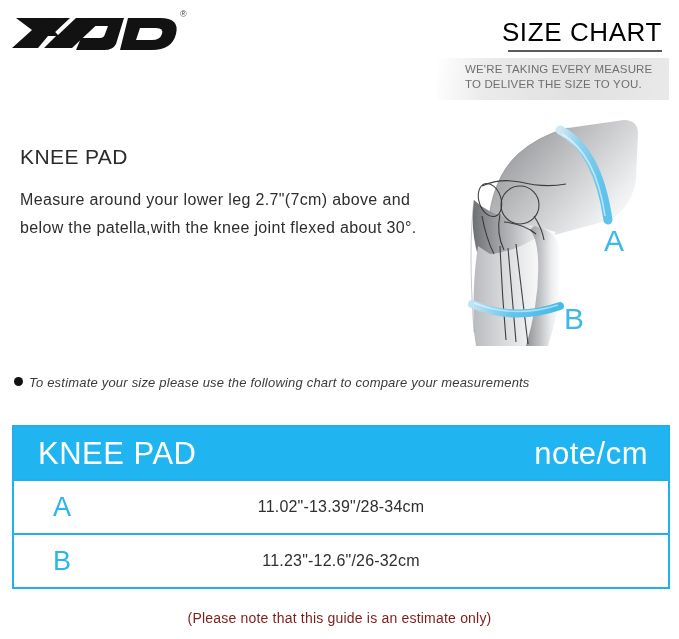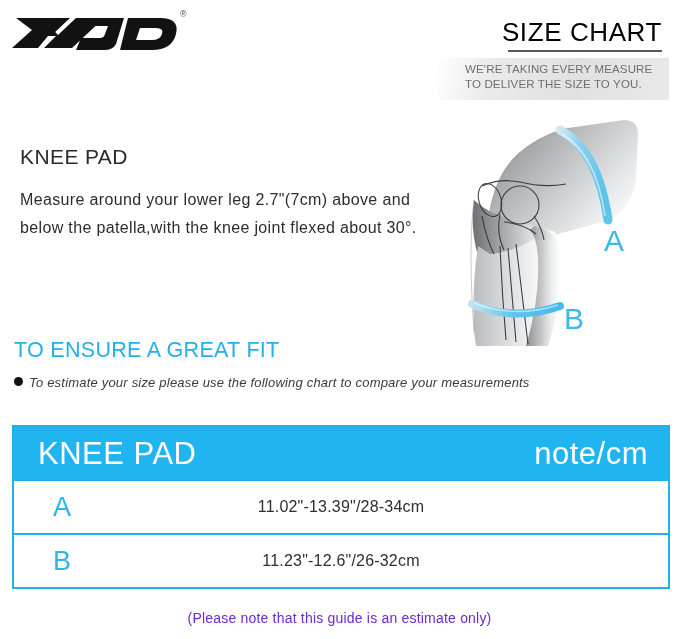"TO ENSURE A GREAT FIT" div.fit-title { html: <div>TO ENSURE A GREAT FIT</div> -> none }
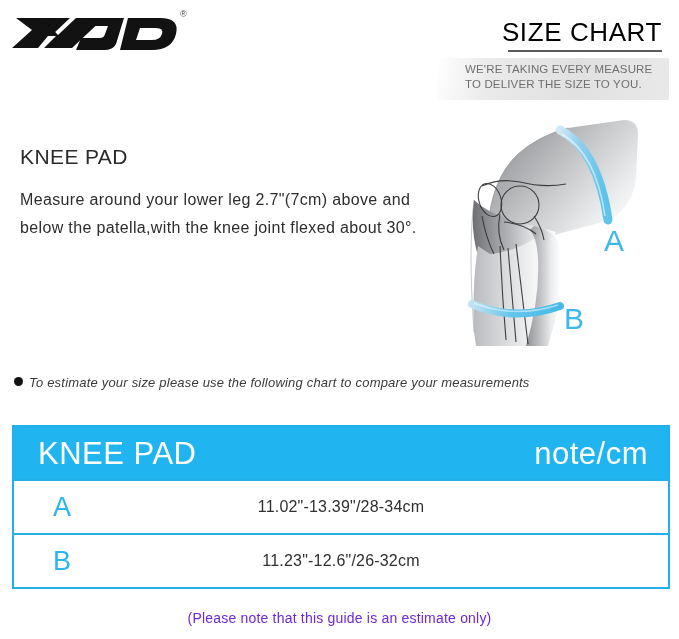"(Please note that this guide" .footer-note { color: #6d28d9 -> #7f1d1d }
